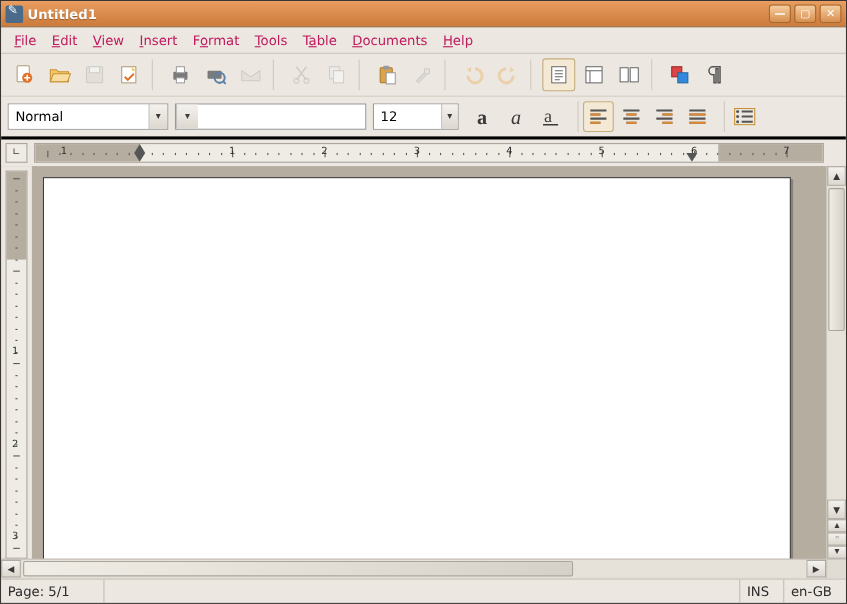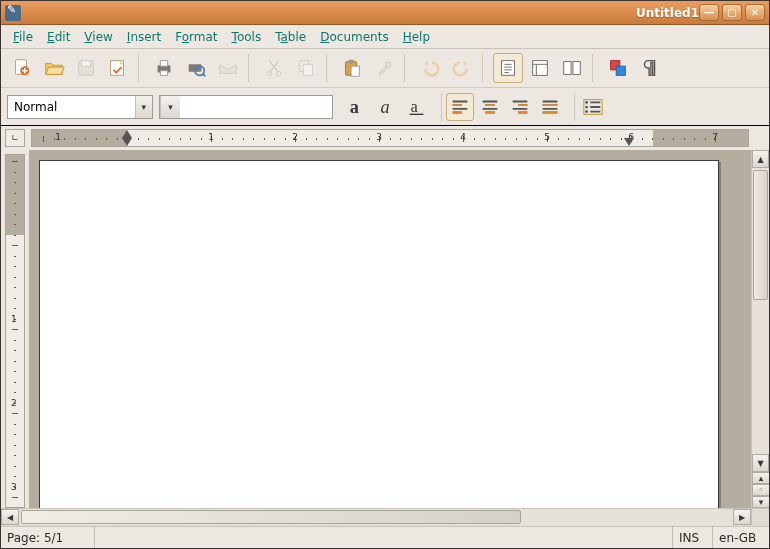"Untitled1" .titlebar .title { text-align: right -> left }
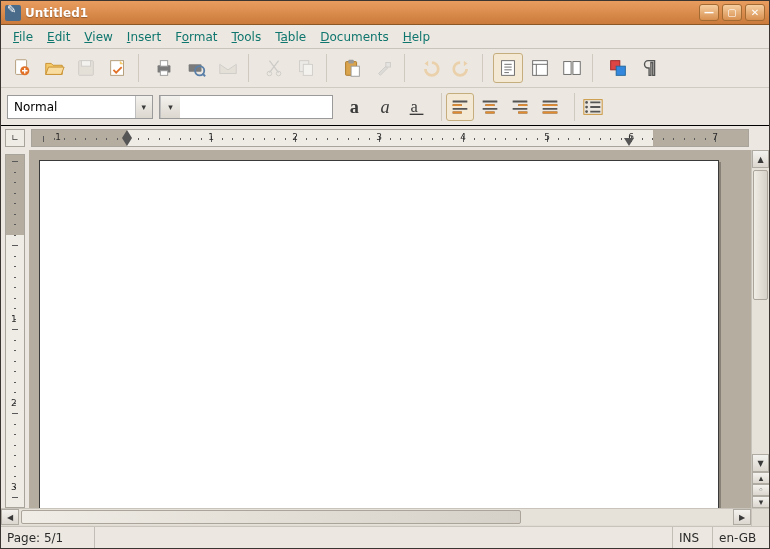"File" .menubar .menu { color: #0f766e -> #be185d }
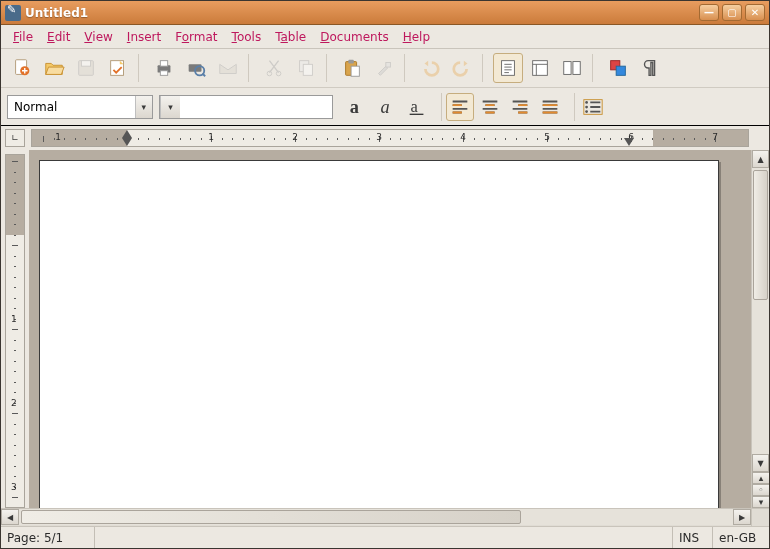"Normal" .format-bar { border-bottom: 1px solid #000000 -> 3px solid #000000 }
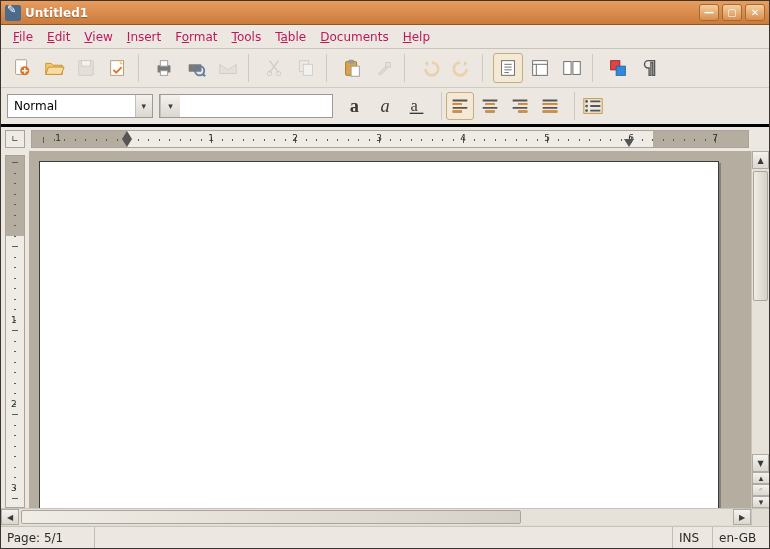"12" div.combo { html: none -> <div> <input> <div></div> </div> }
